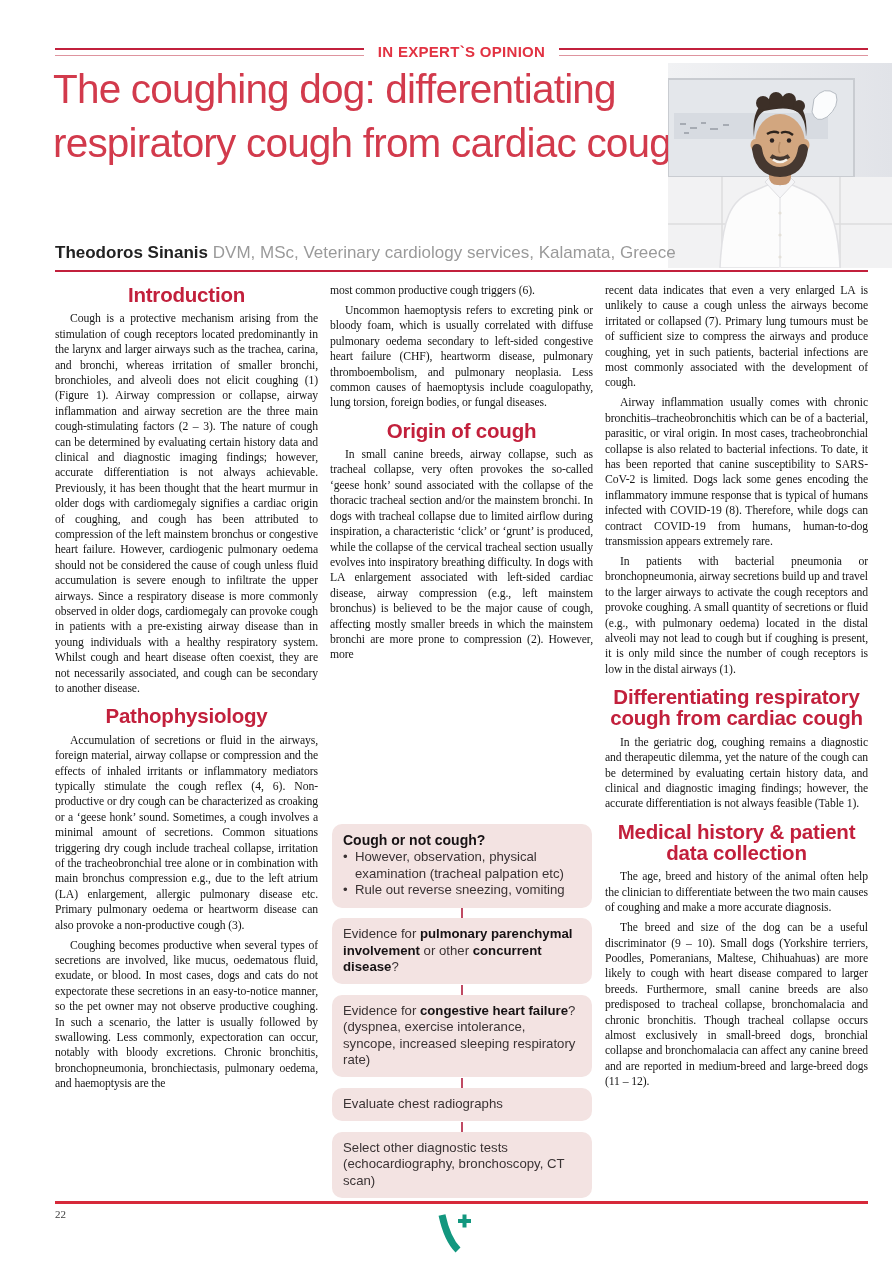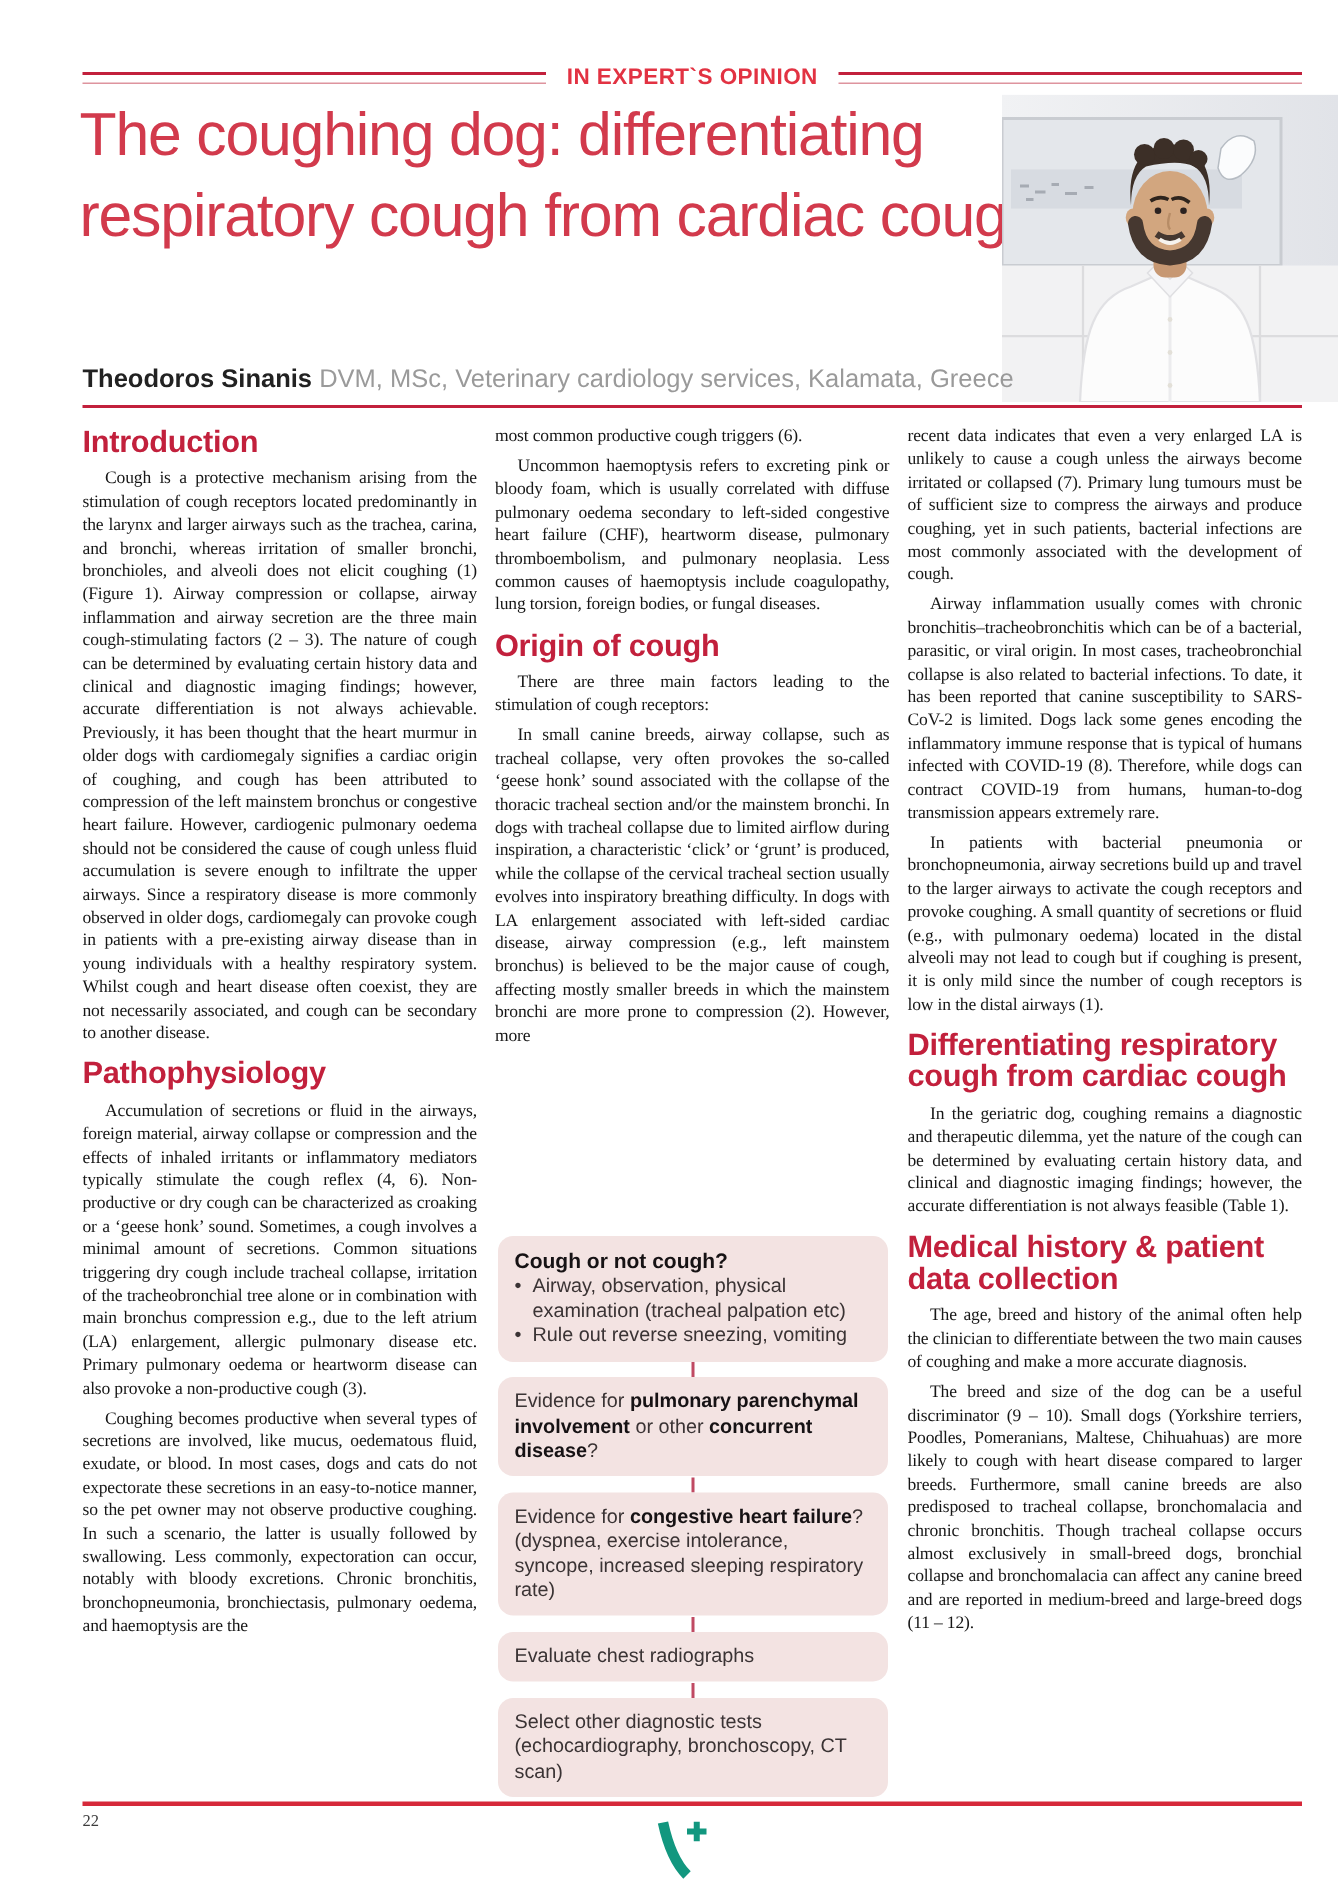"Introduction" h2.sec { text-align: left -> center }
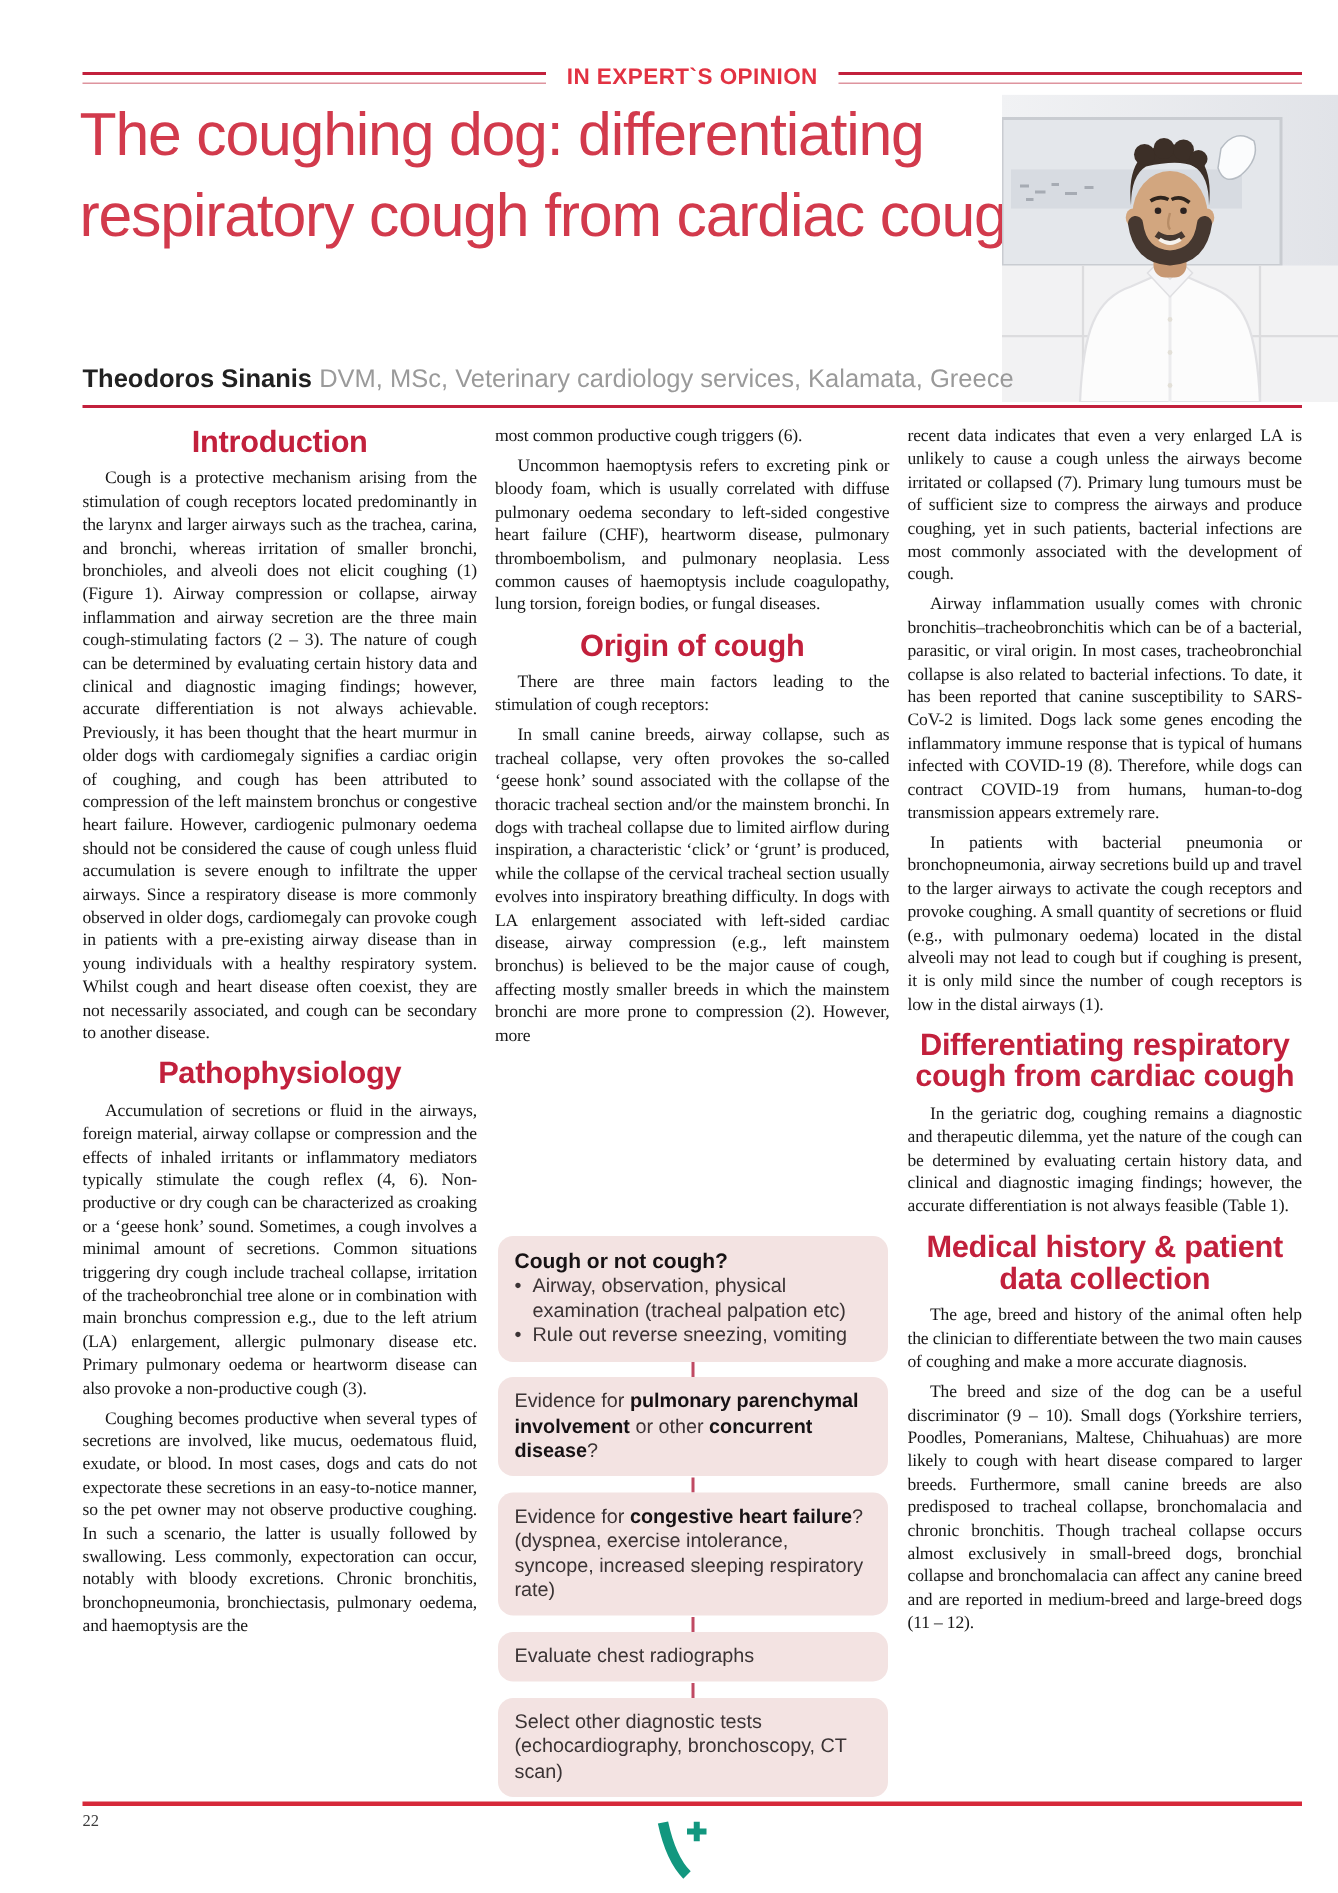"There are three main factors" p { html: <p>There are three main factors leading to the stimulation of cough receptors:</p> -> none }
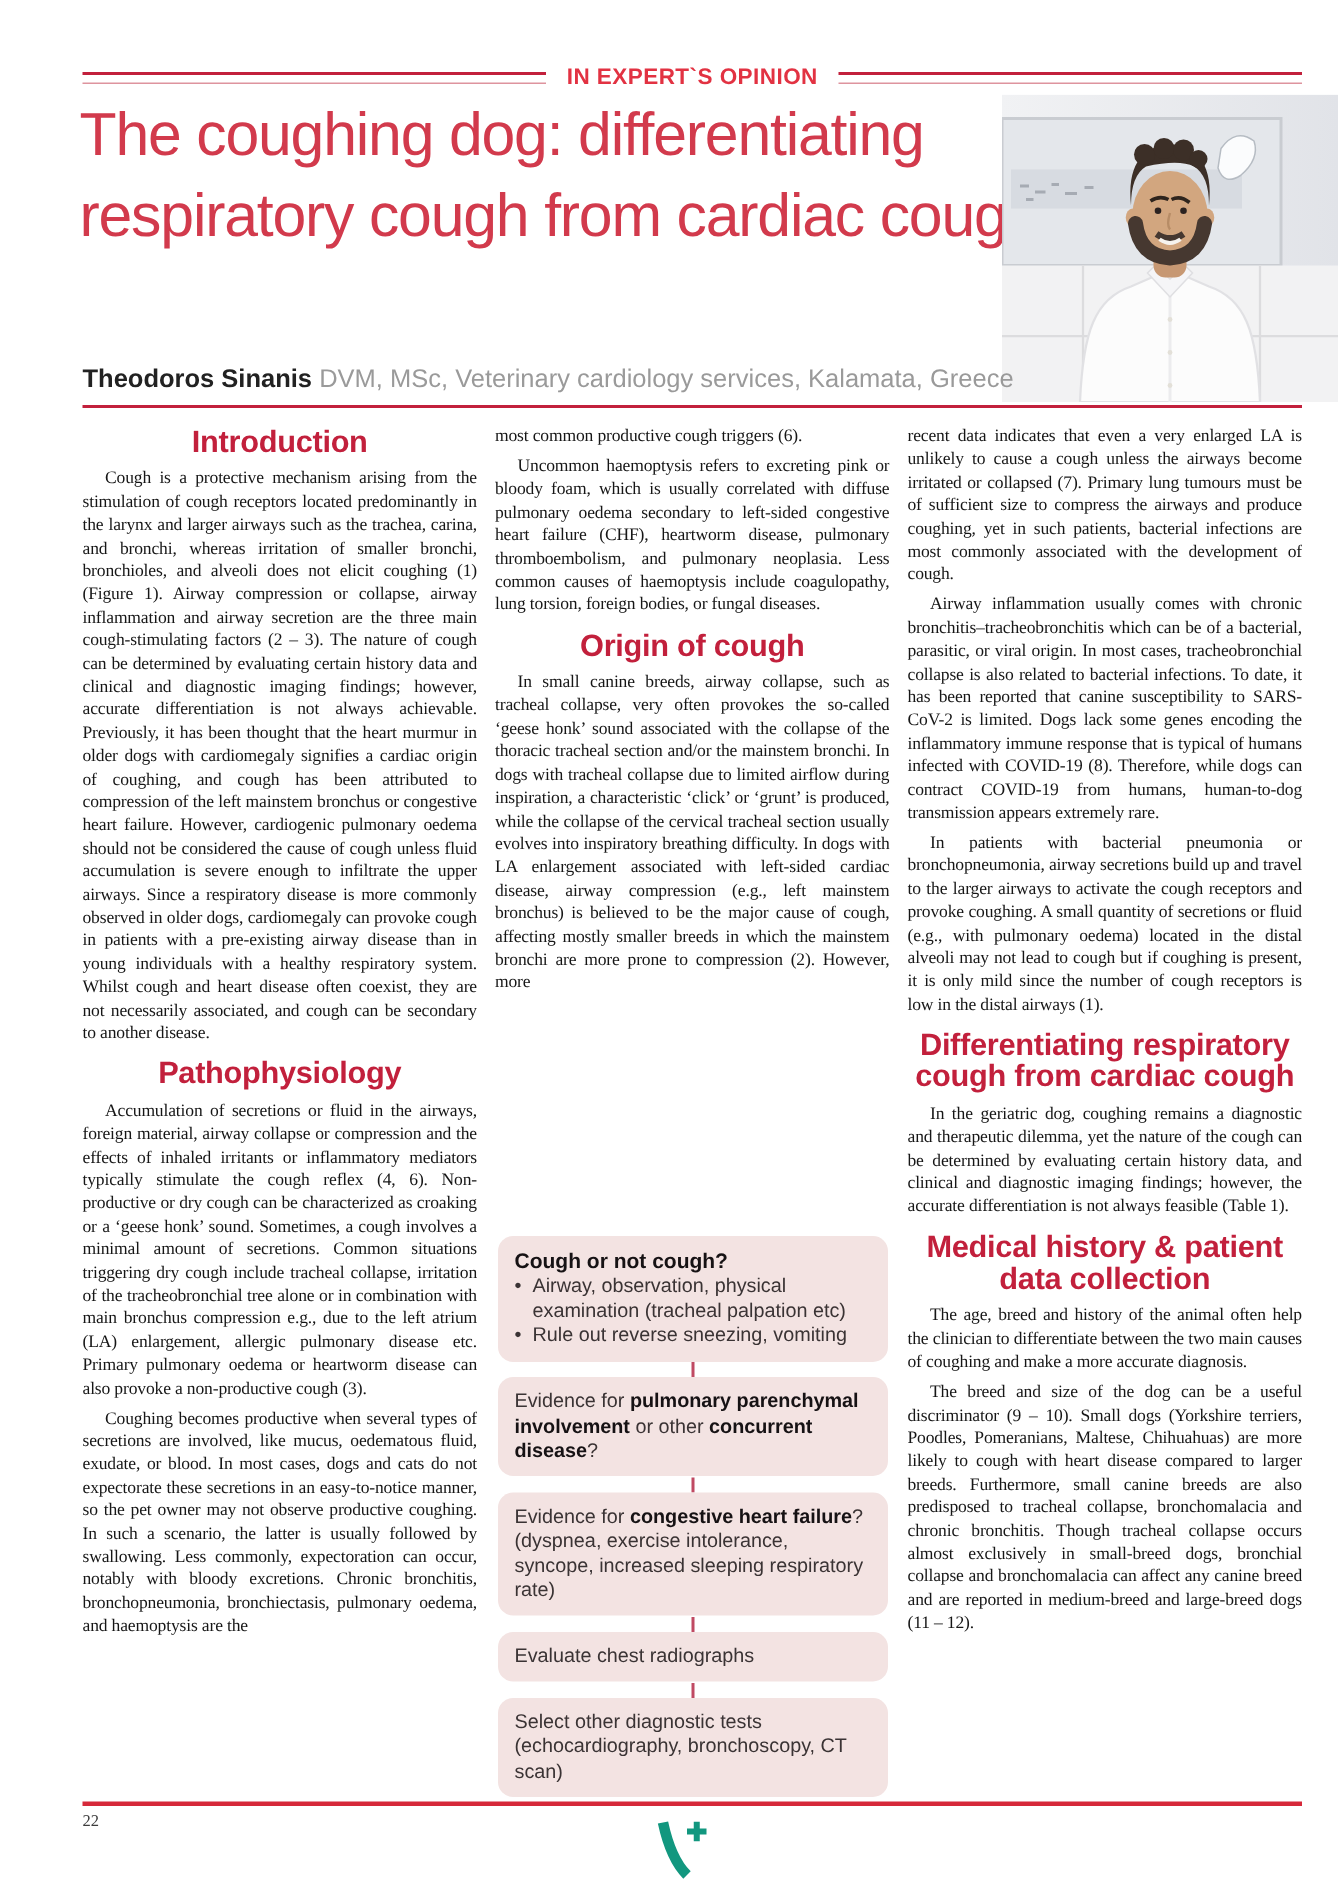"Airway, observation, physical" li { text: Airway -> However }
